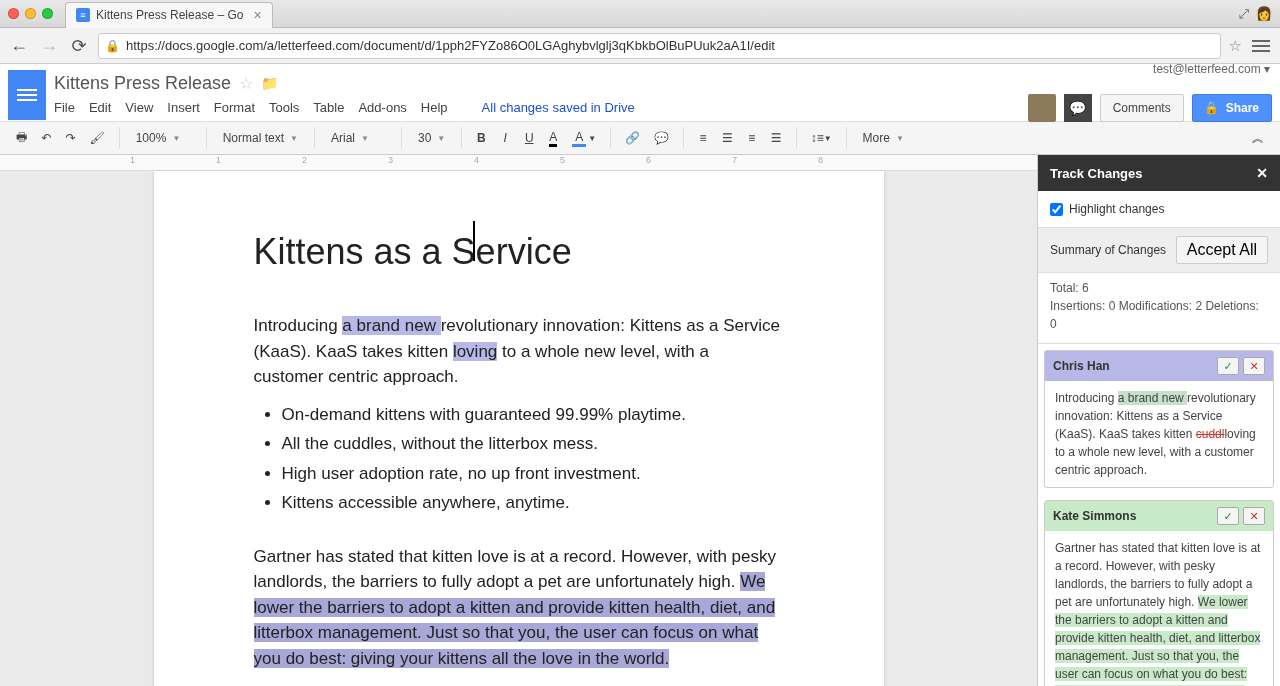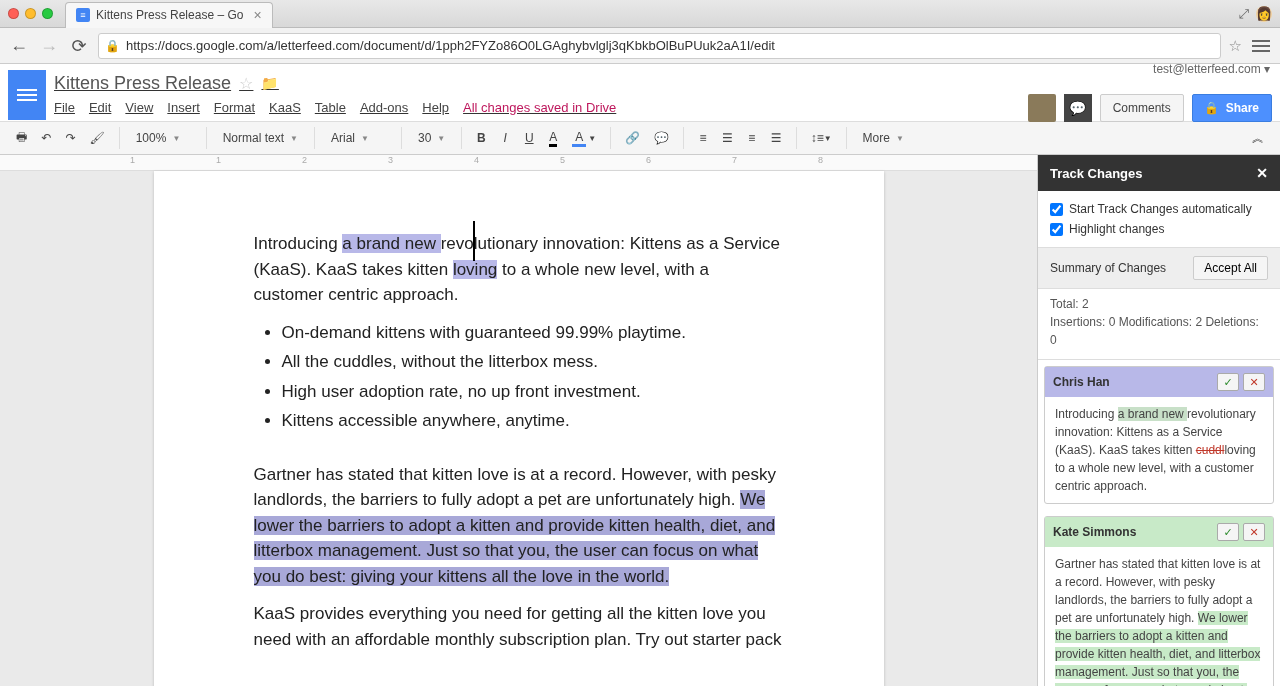"Kittens Press Release" .docs-header { text-decoration: underline -> none }
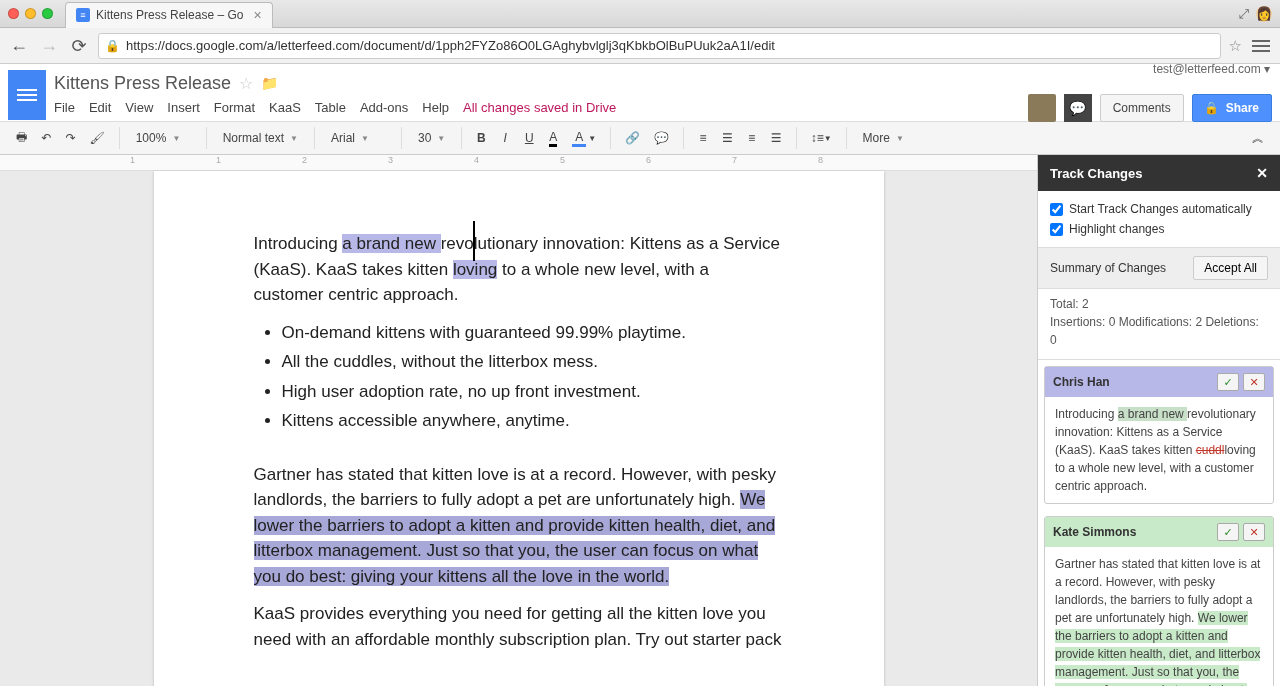"KaaS" span { text: KaaS -> Tools }
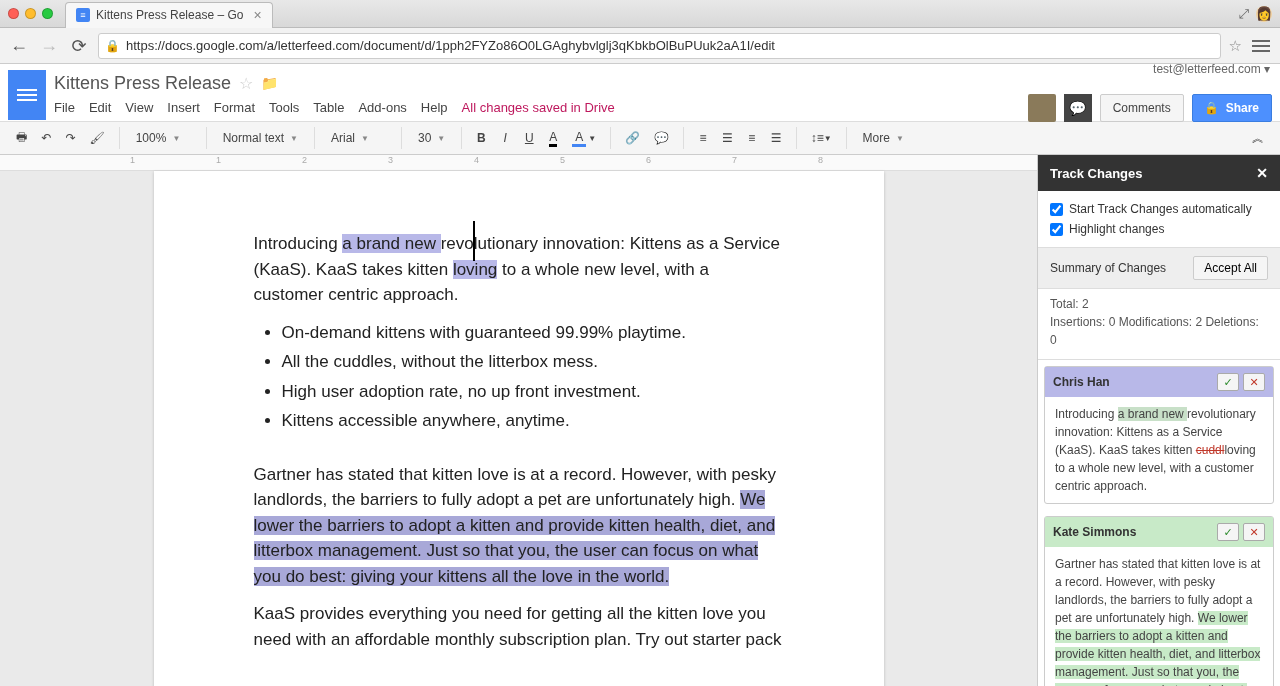"All changes saved in Drive" .menu-bar .save-status { color: #be185d -> #1d4ed8; margin-left: 0 -> 20px }
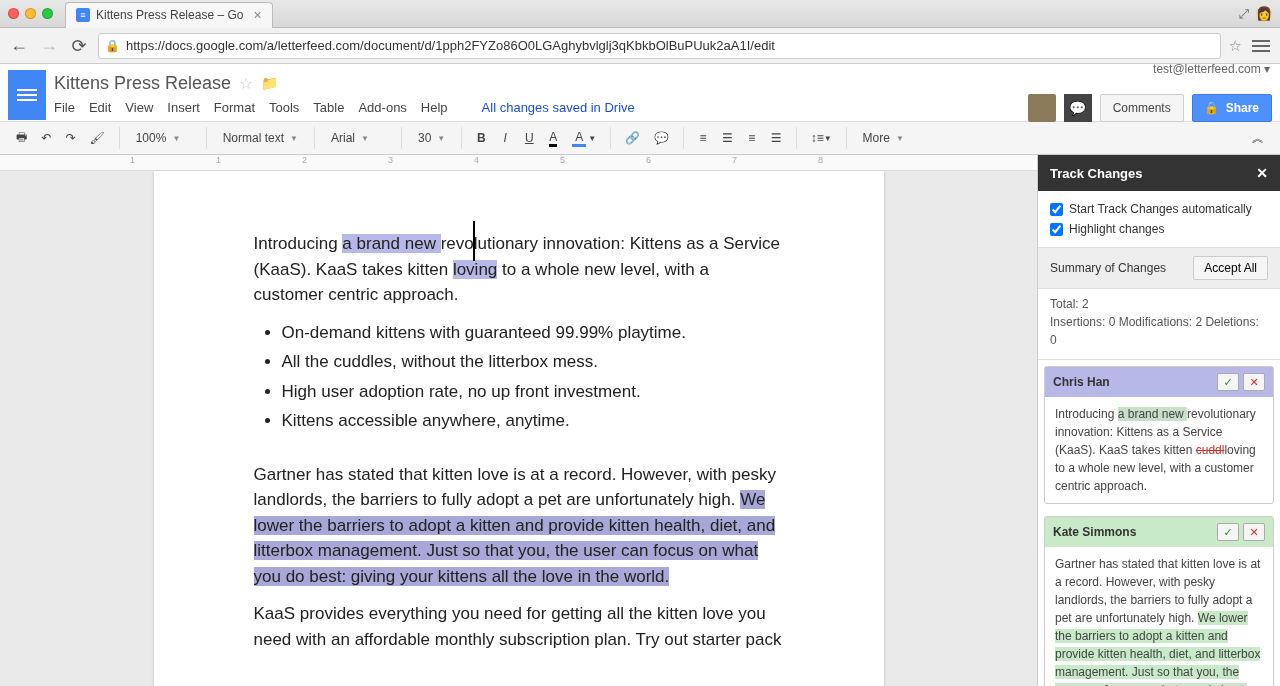"Start Track Changes automatically" label.sb-opt { html: <label> <input> <span>Start Track Changes automatically</span> </label> -> none }
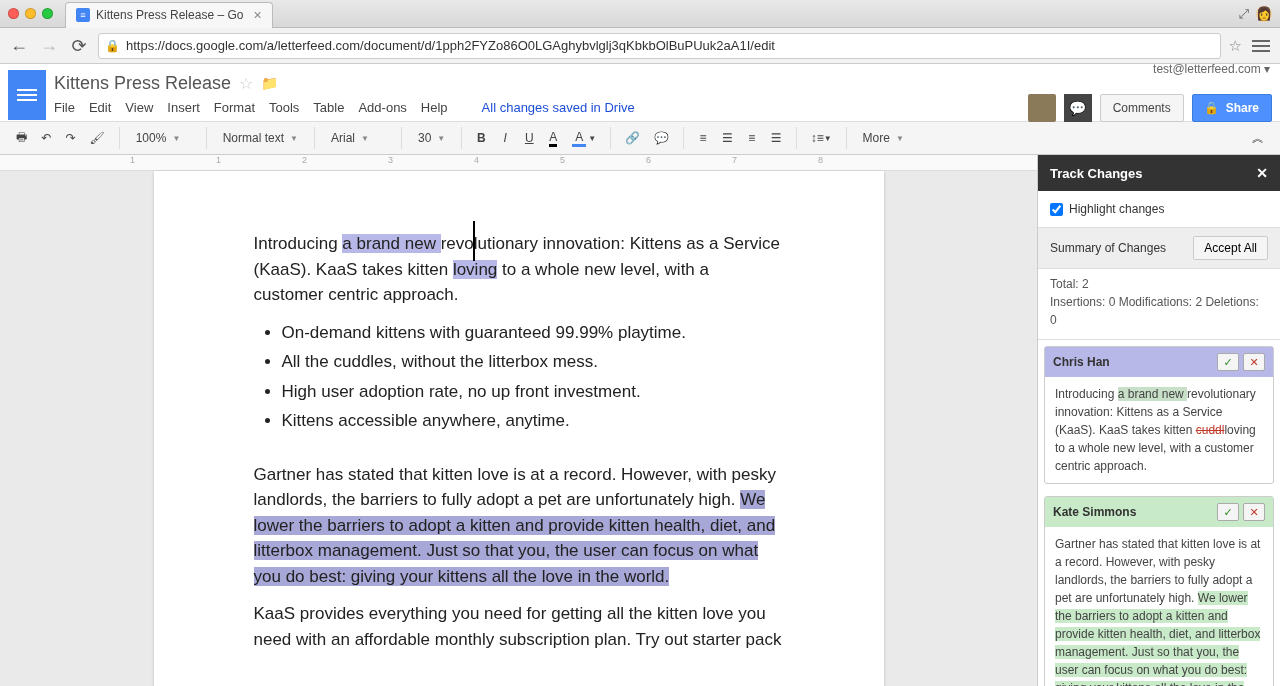"Kittens as a Service" h1.doc-title-text { html: none -> <h1>Kittens as a Service</h1> }
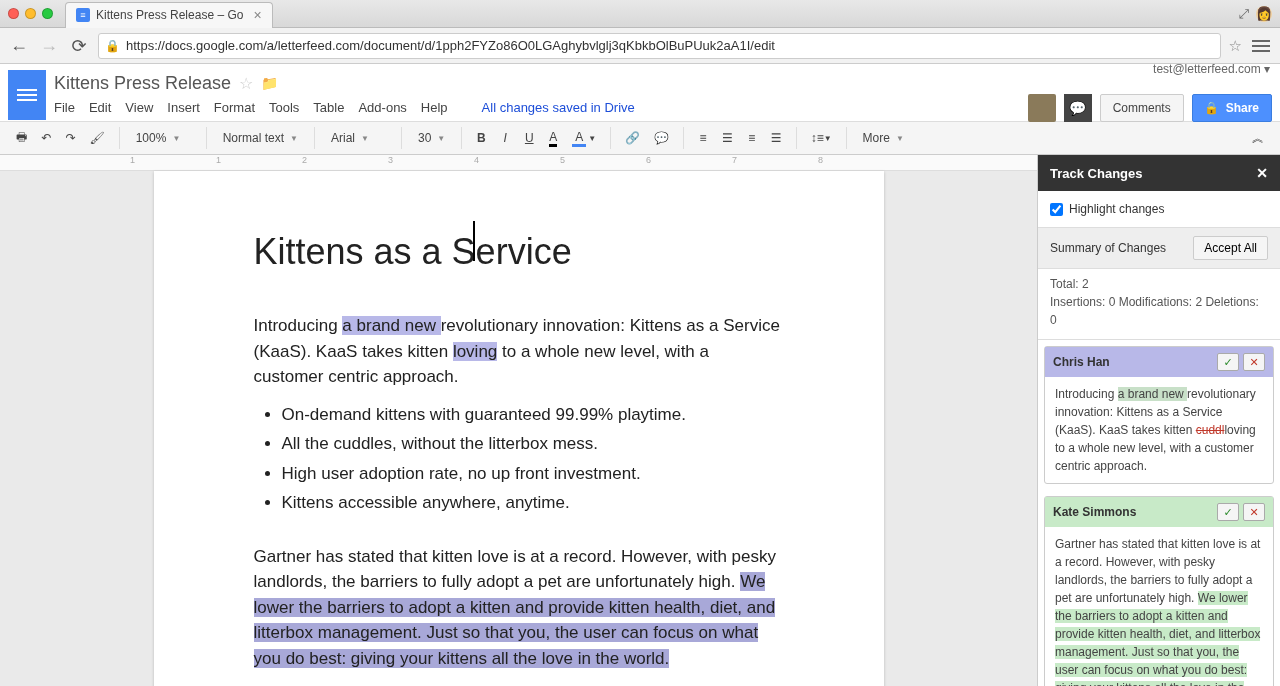"Accept All" .btn-accept-all { font-size: 12px -> 16px }
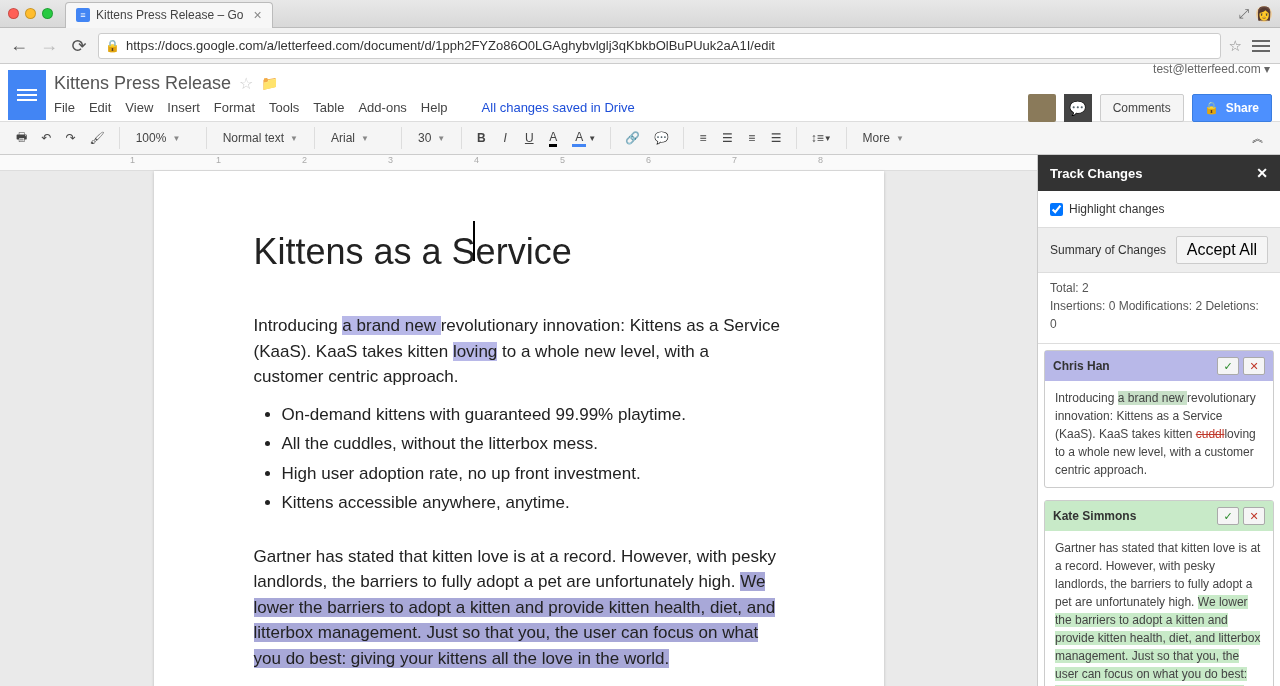"Total: 2" div { text: 2 -> 6 }
